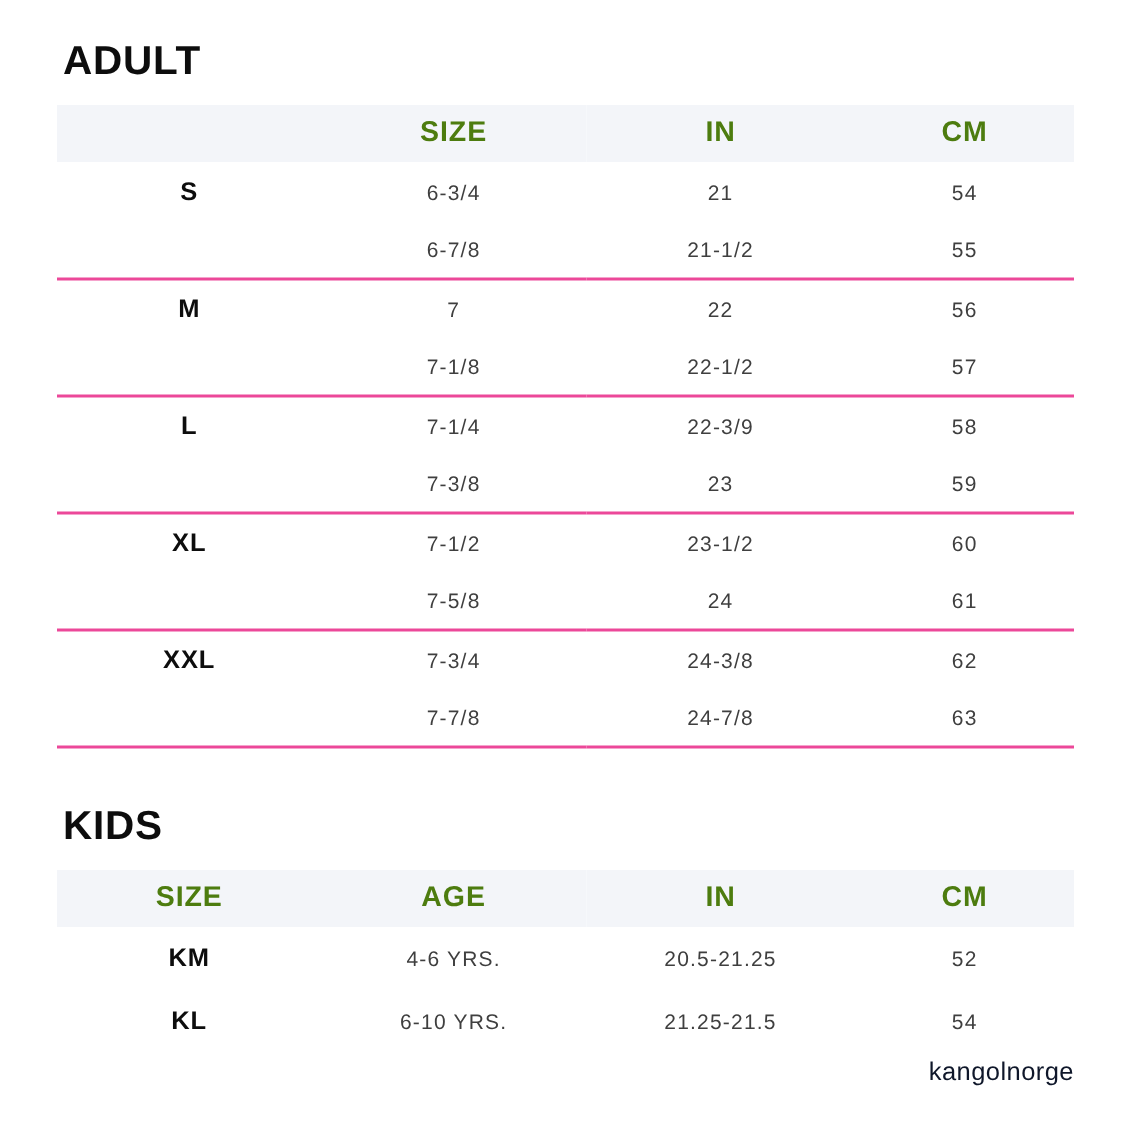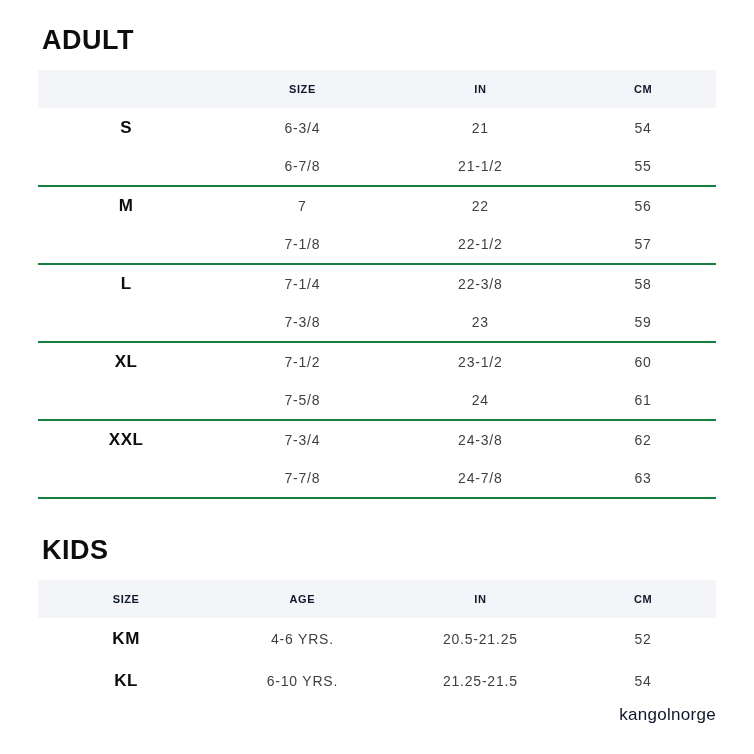"SIZE" thead th { color: #0f172a -> #4d7c0f; font-size: 11px -> 19px }
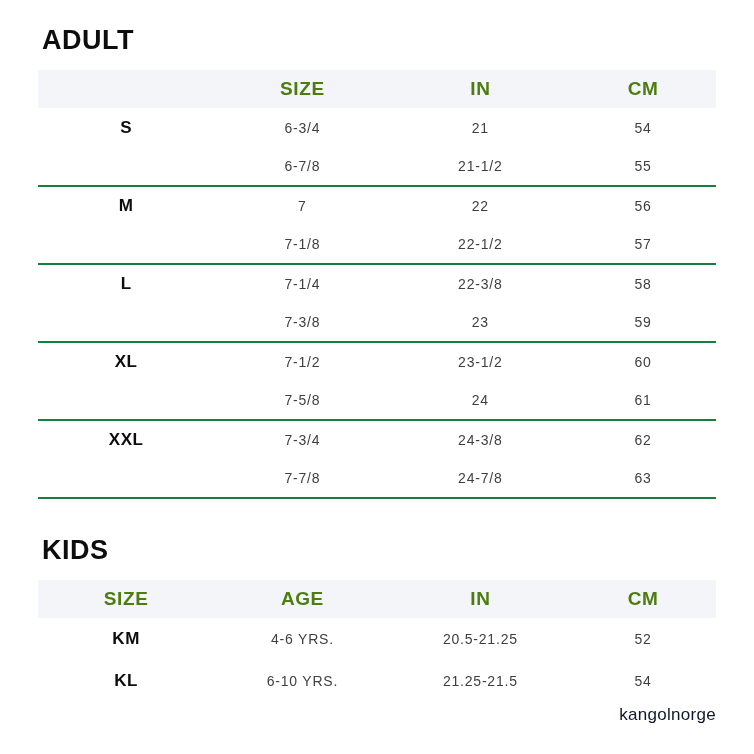"6-7/8" tr.group-end td { border-bottom: 2px solid #15803d -> 2px solid #ec4899 }
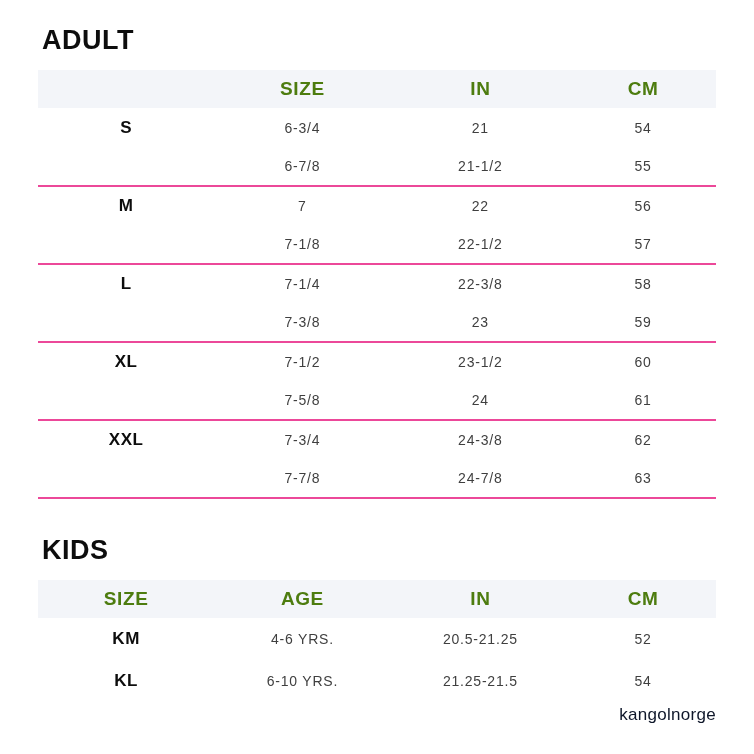"22-3/8" td { text: 22-3/8 -> 22-3/9 }
